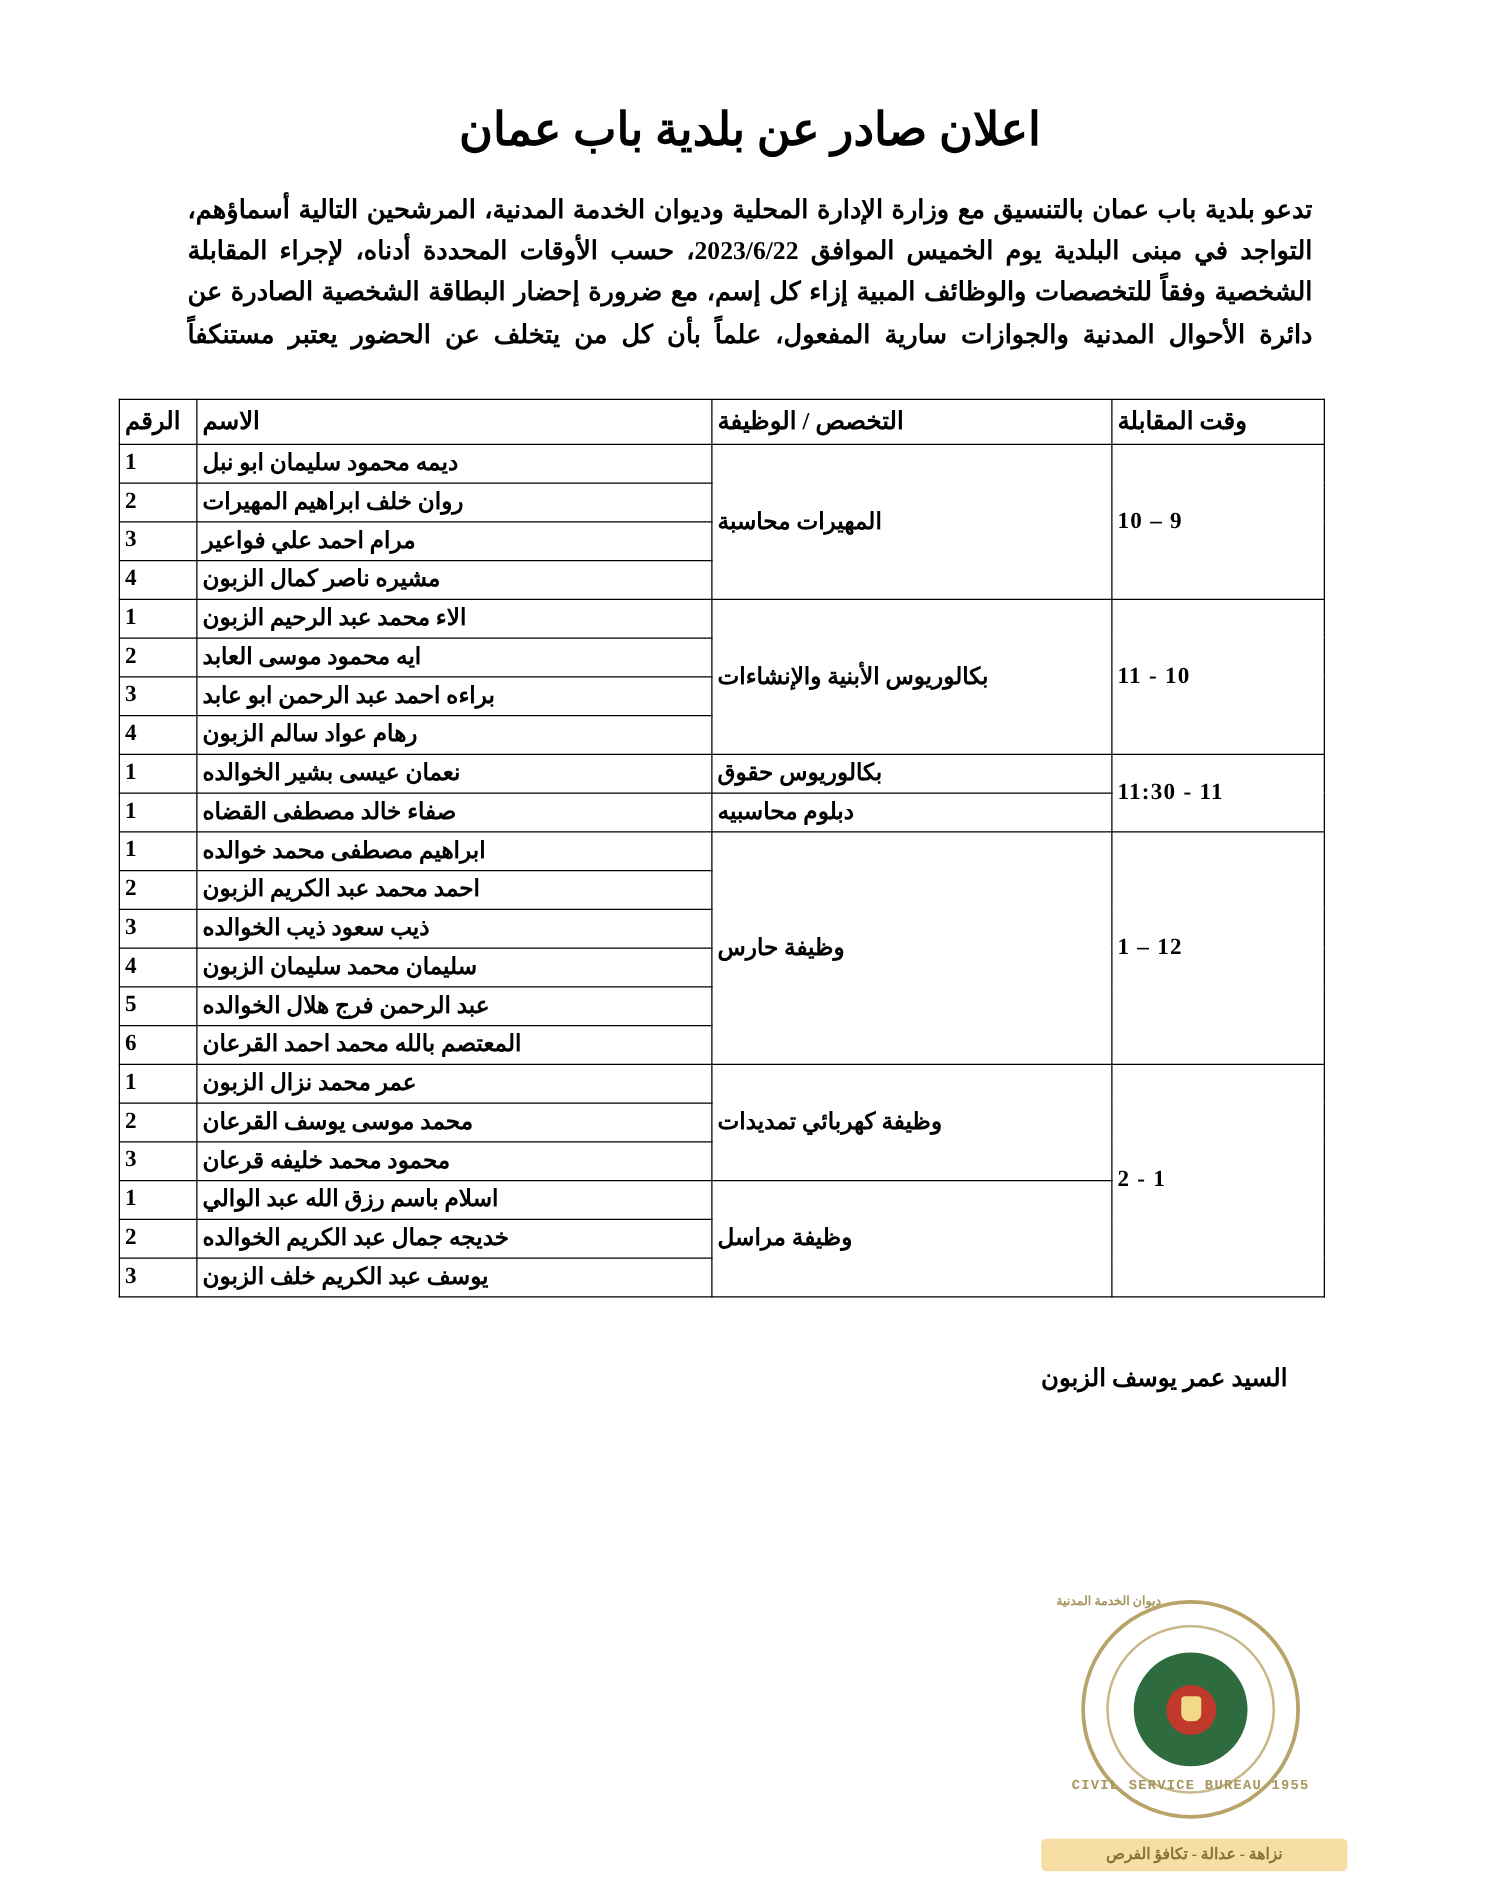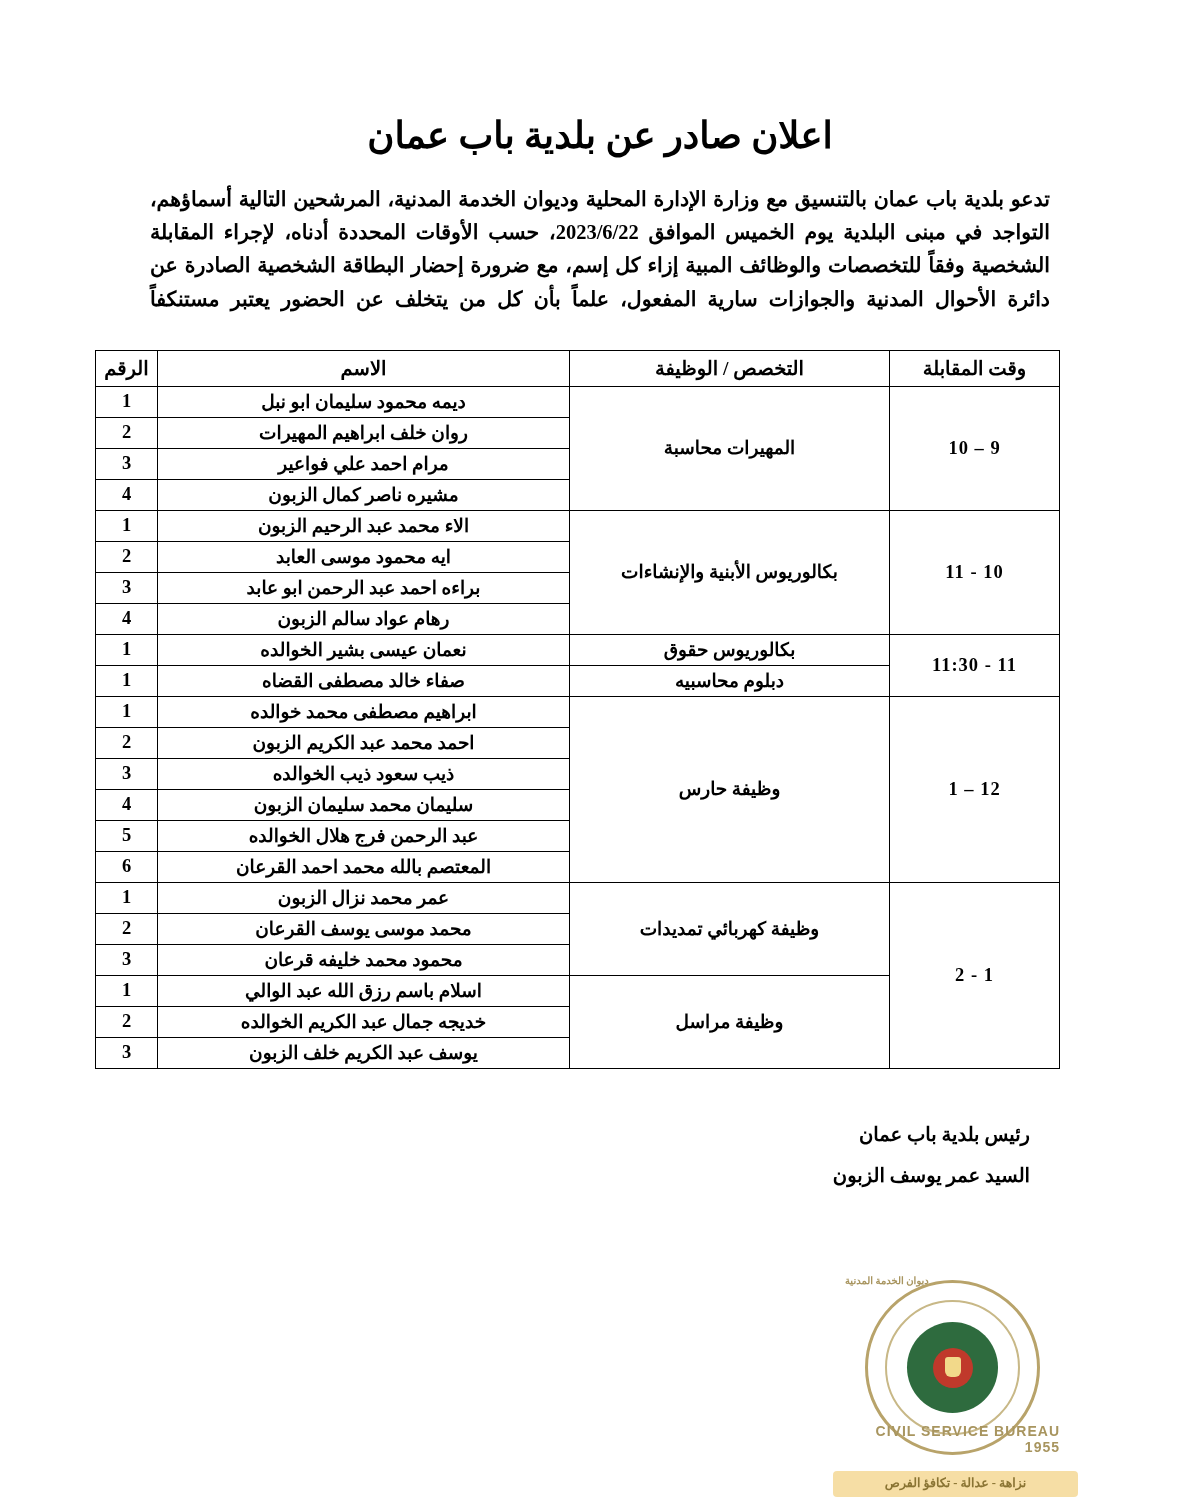"اعلان صادر عن بلدية باب" .page { padding: 92px 140px 0 140px -> 60px 140px 0 140px }
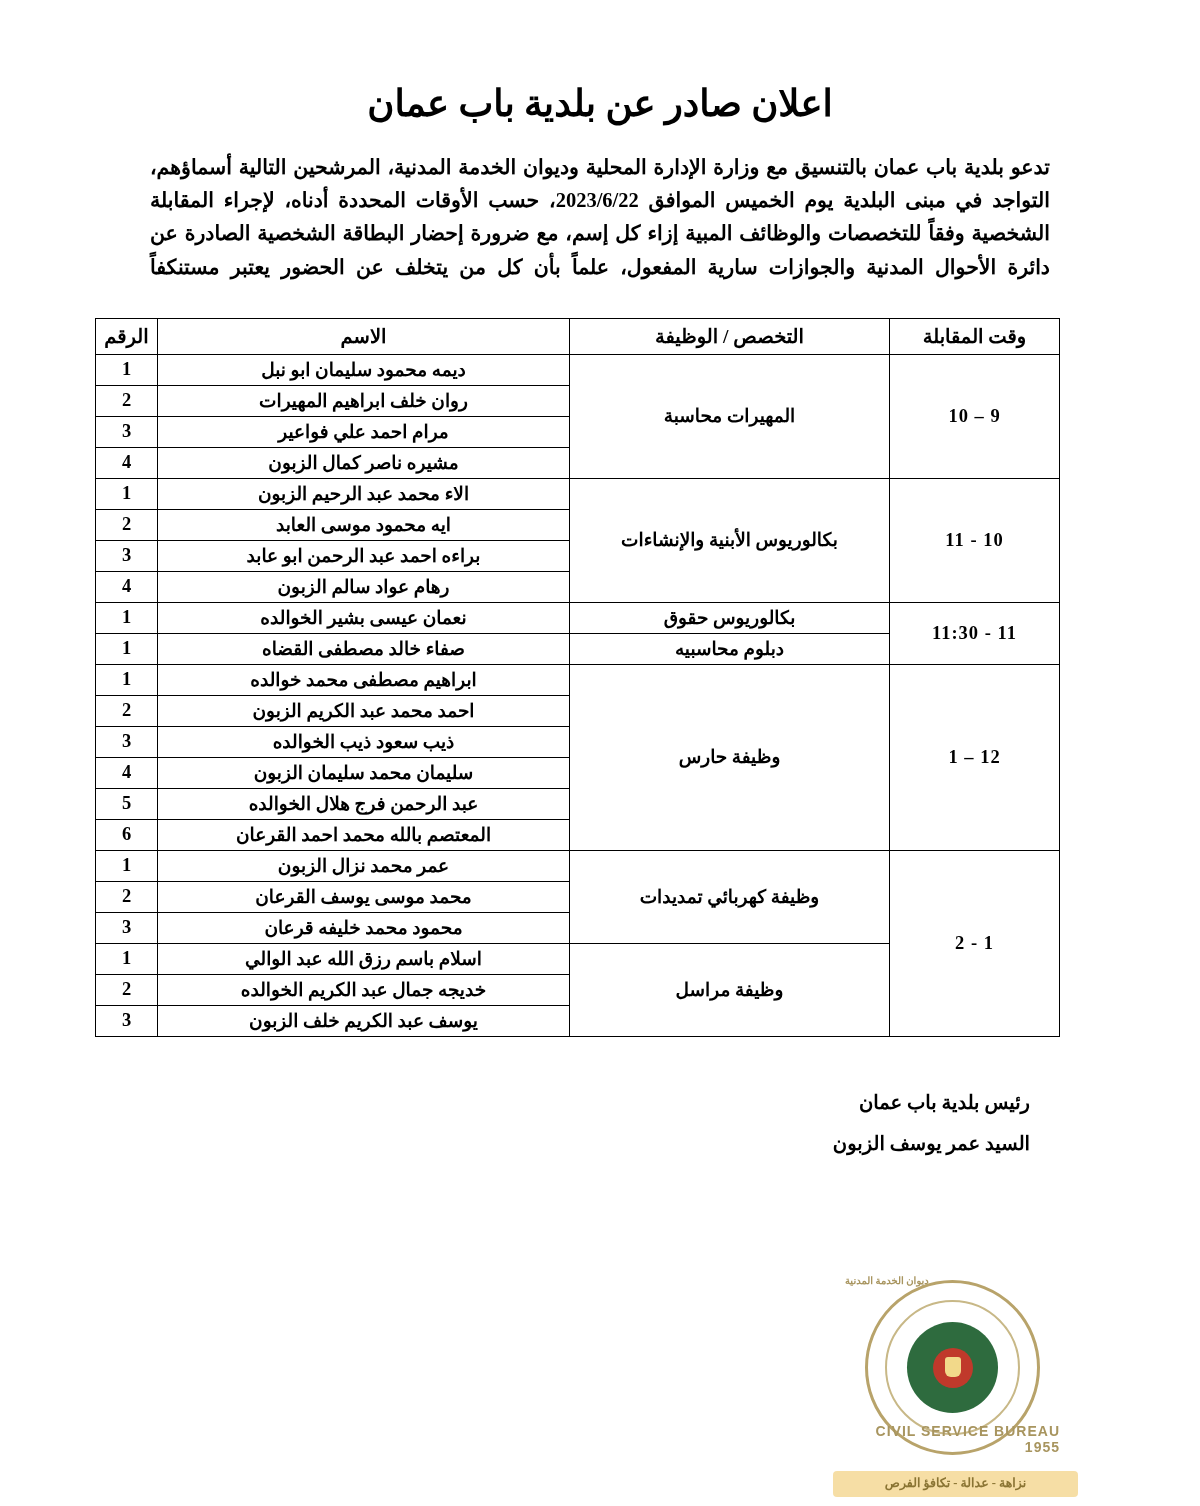"الرقم" table.main-table td, table.main-table th { text-align: center -> left }
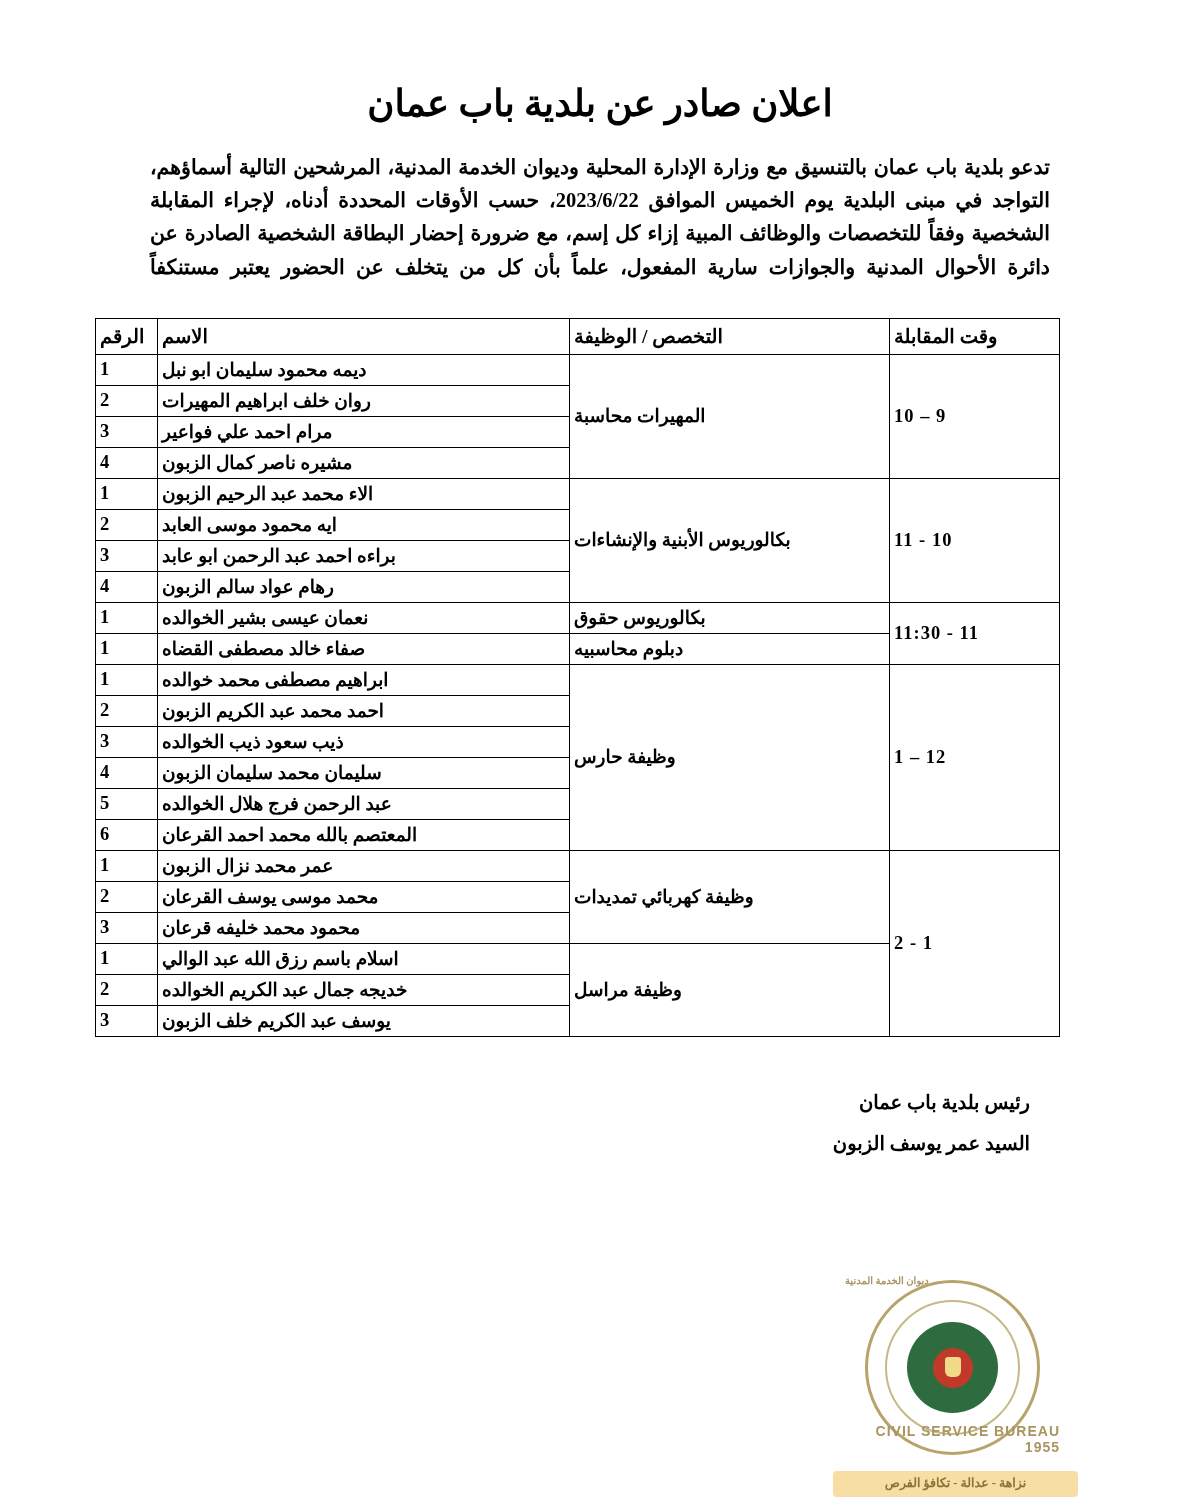"رئيس بلدية باب عمان" div { html: <div>رئيس بلدية باب عمان</div> -> none }
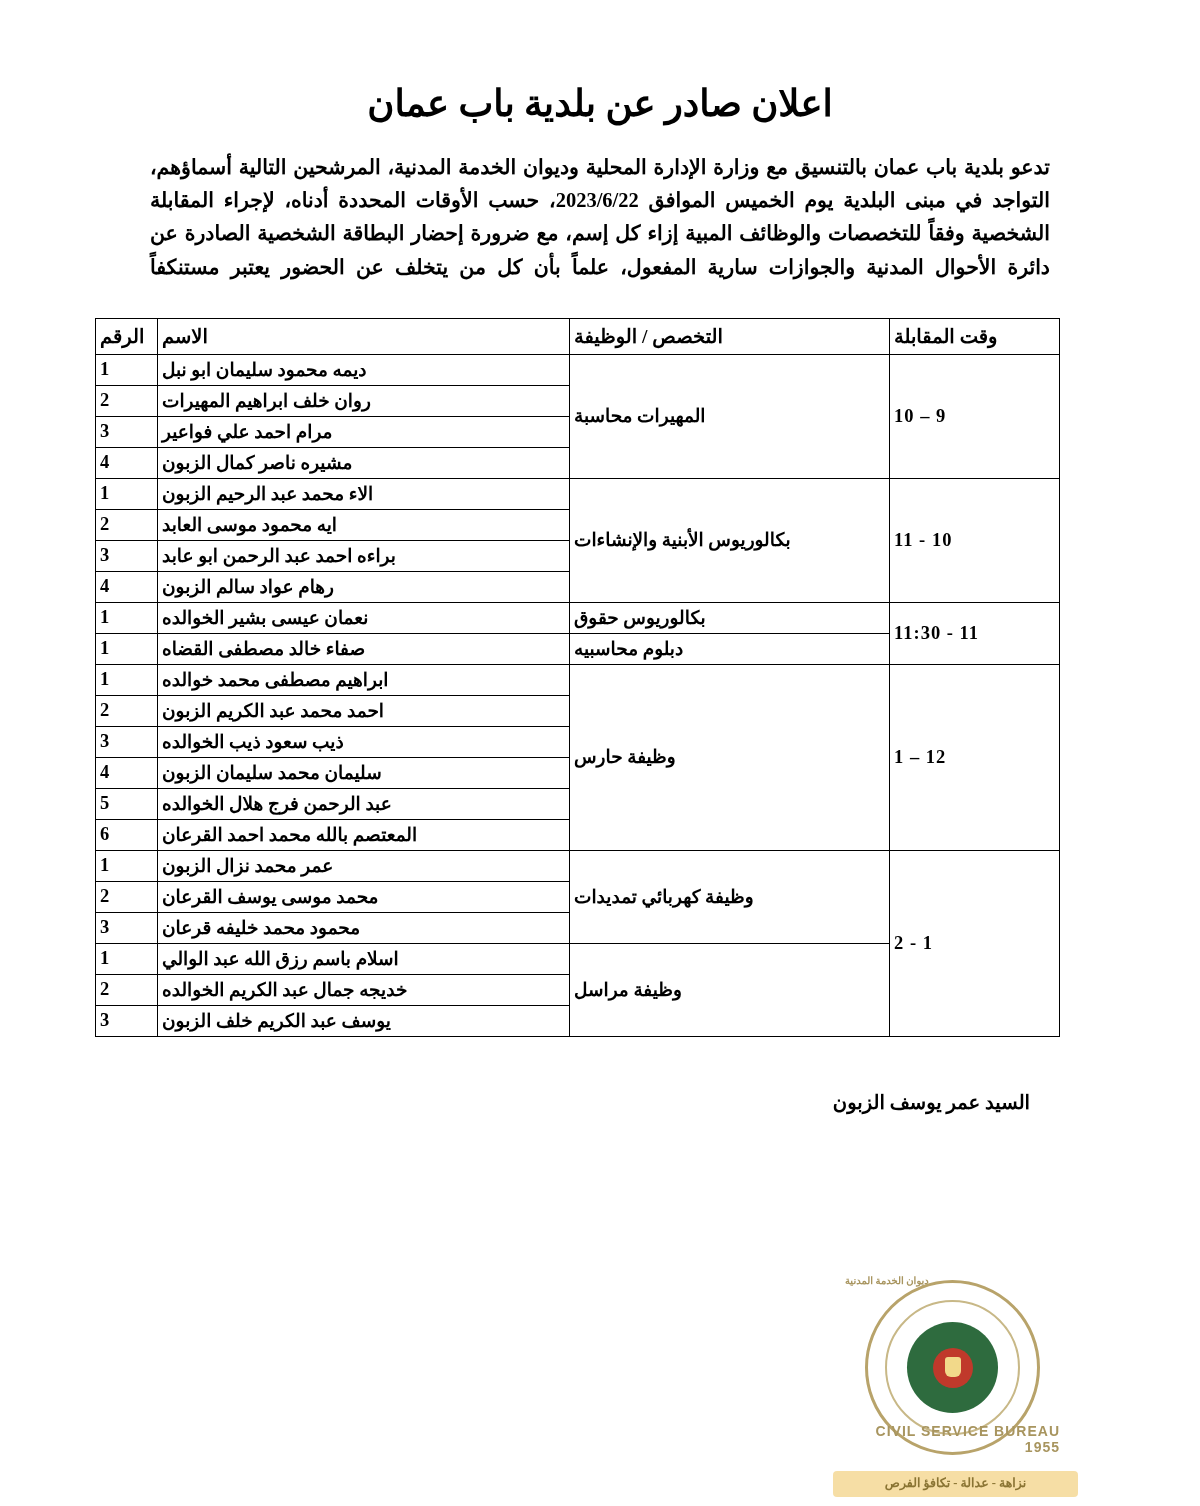"CIVIL SERVICE BUREAU 1955" .seal-text-en { font-family: Liberation Sans, sans-serif -> Liberation Mono, monospace; font-size: 14px -> 11px; text-align: none -> center }
